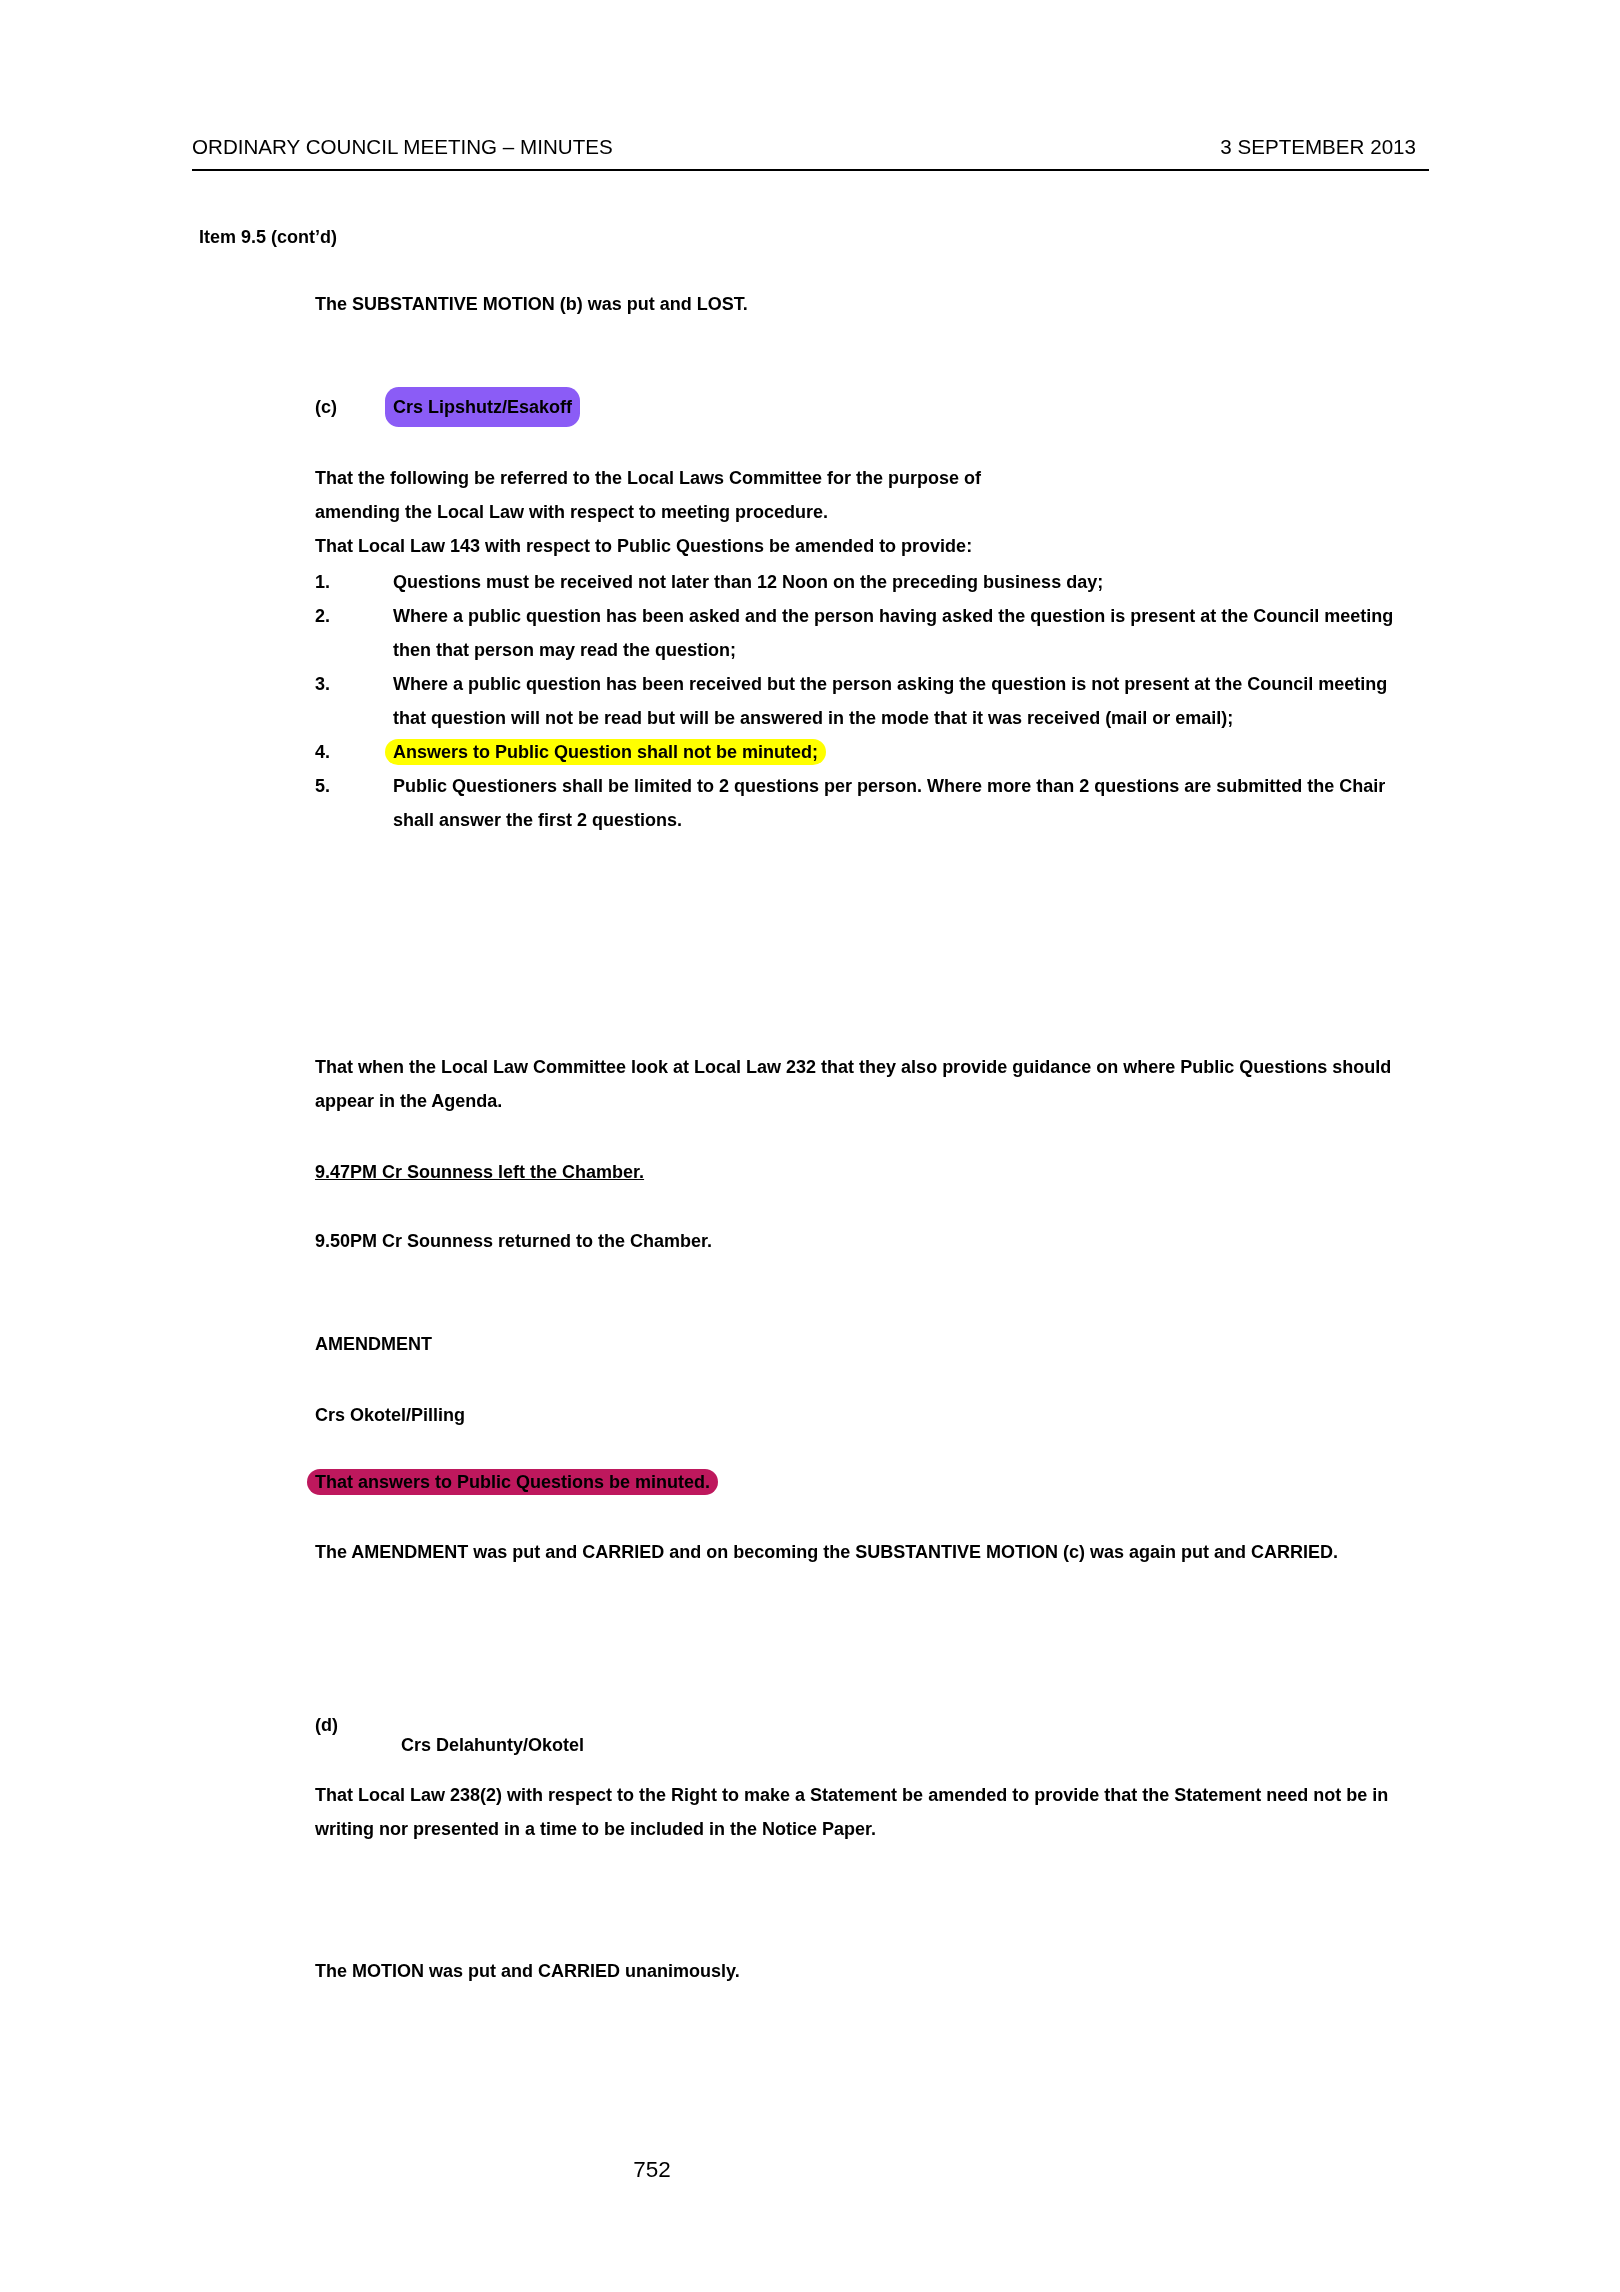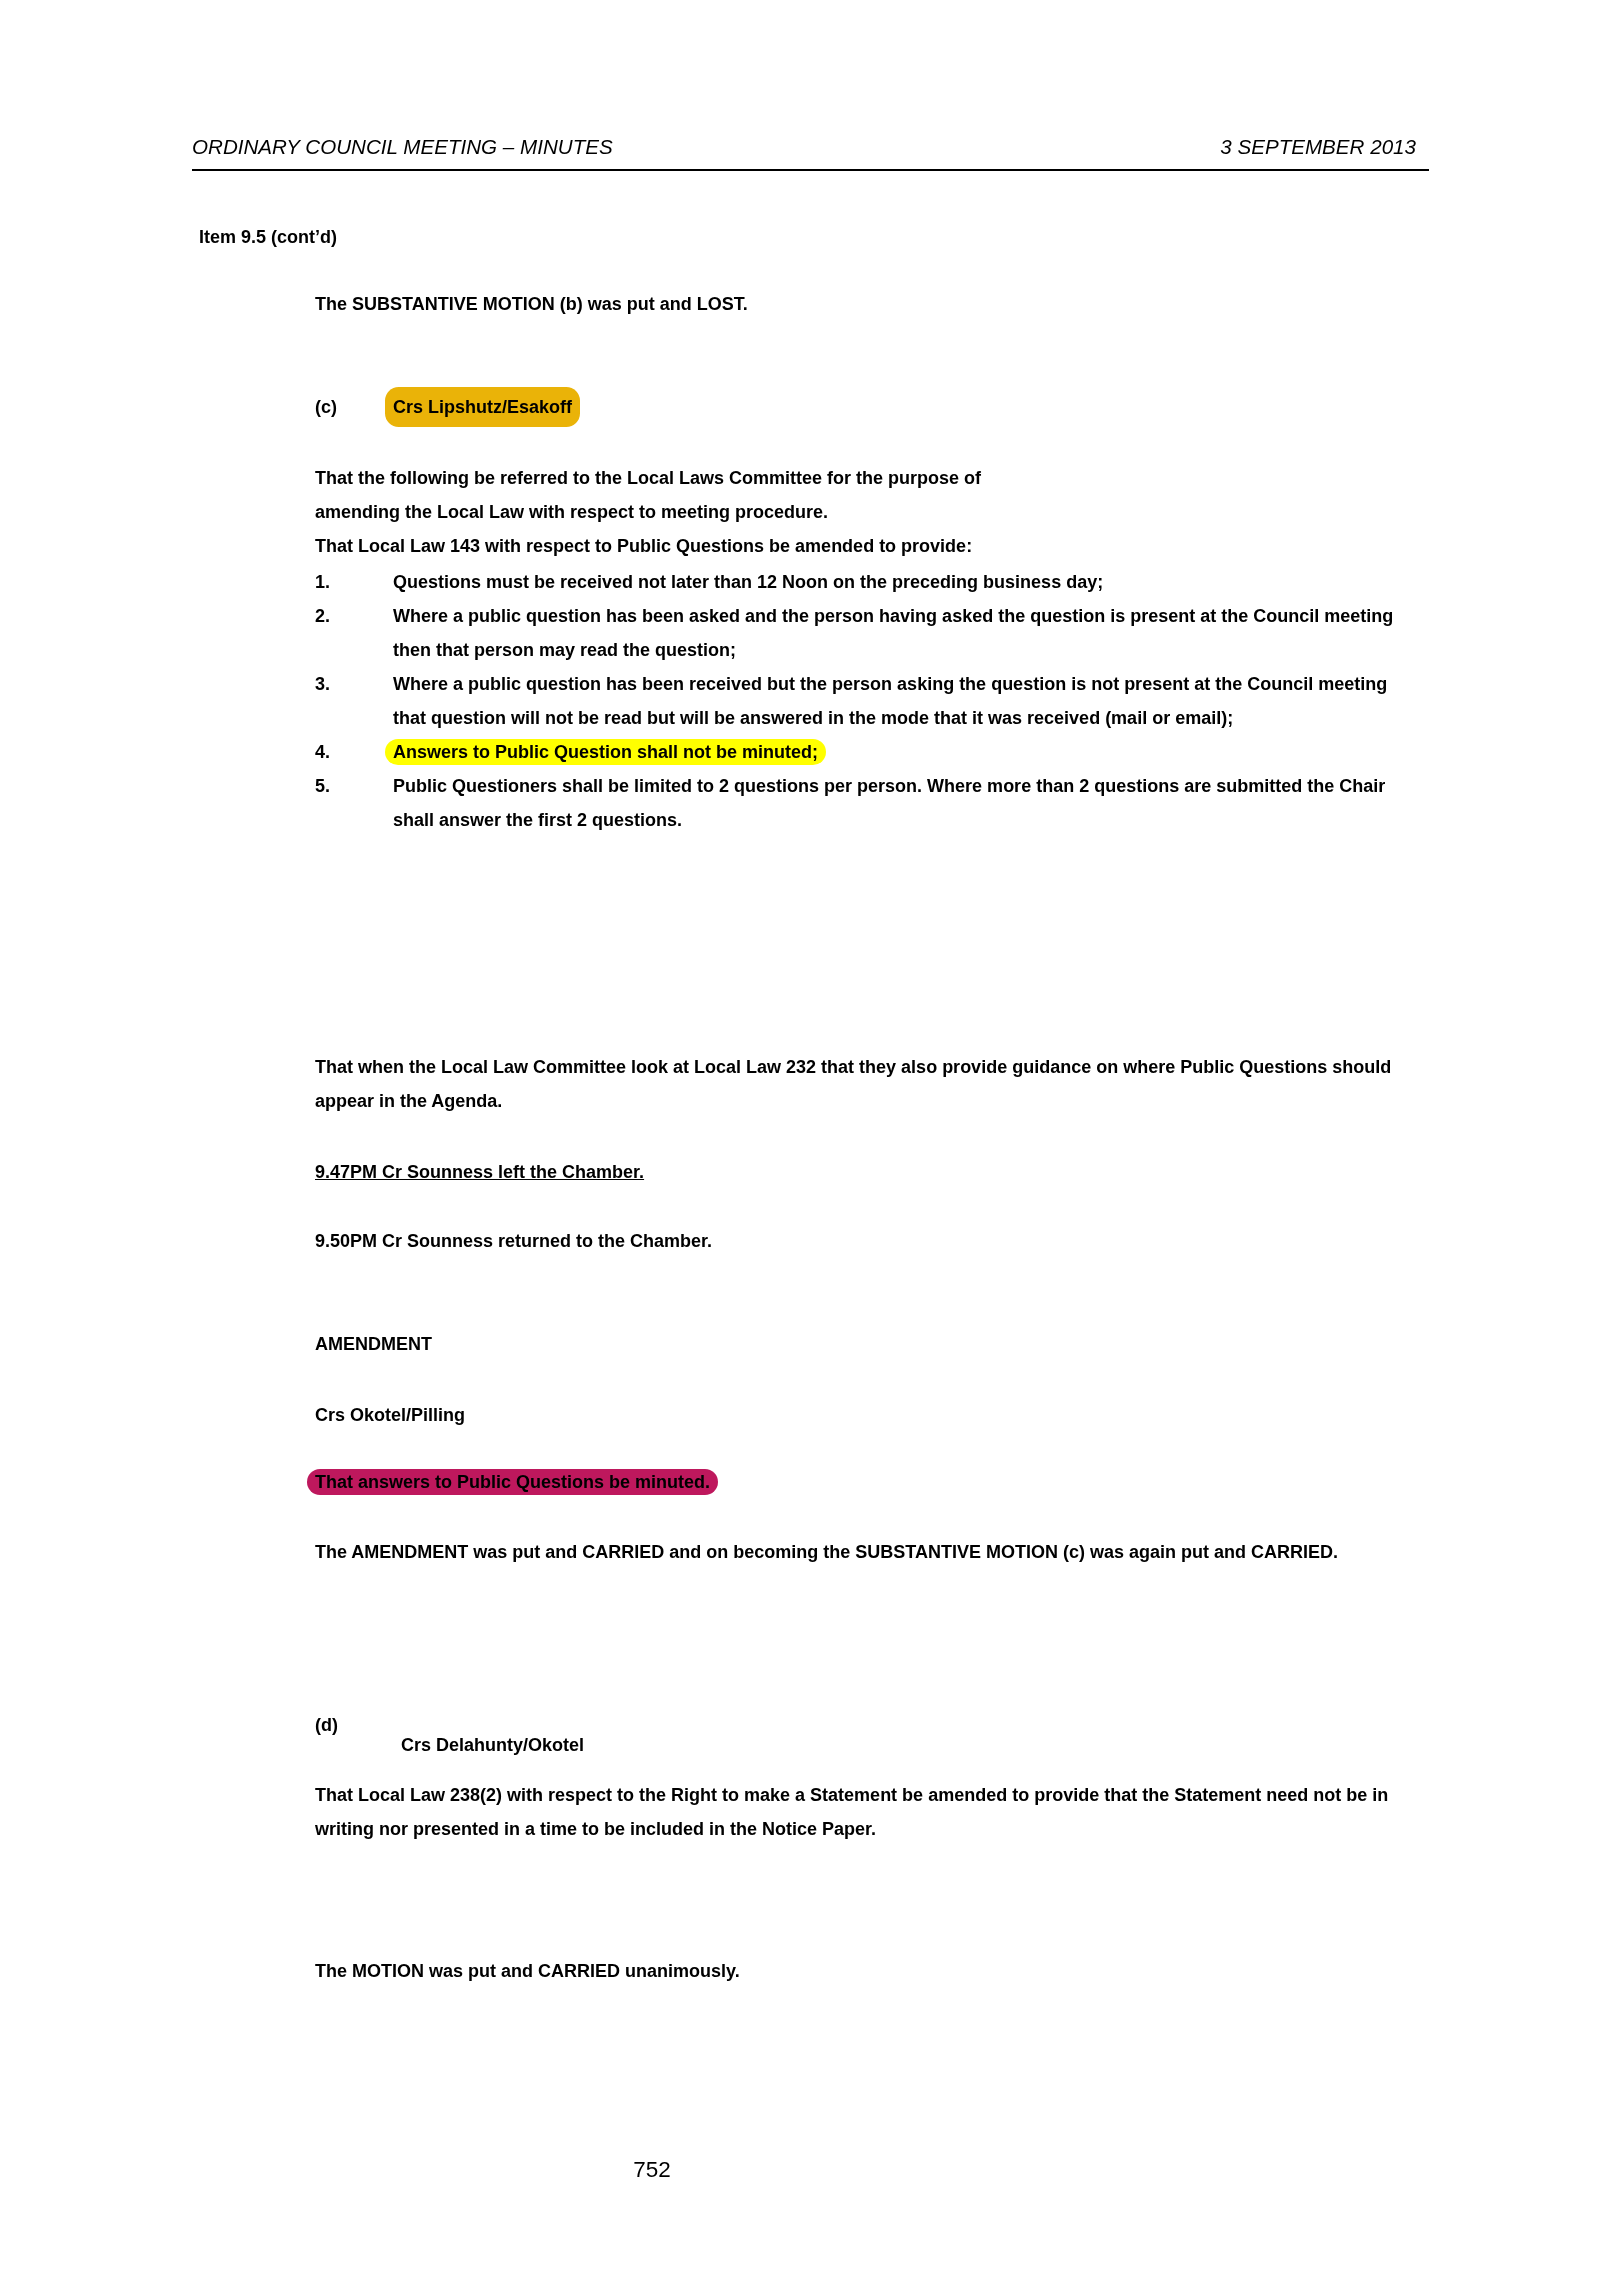"ORDINARY COUNCIL MEETING – MINUTES" .hdr { font-style: italic -> none }
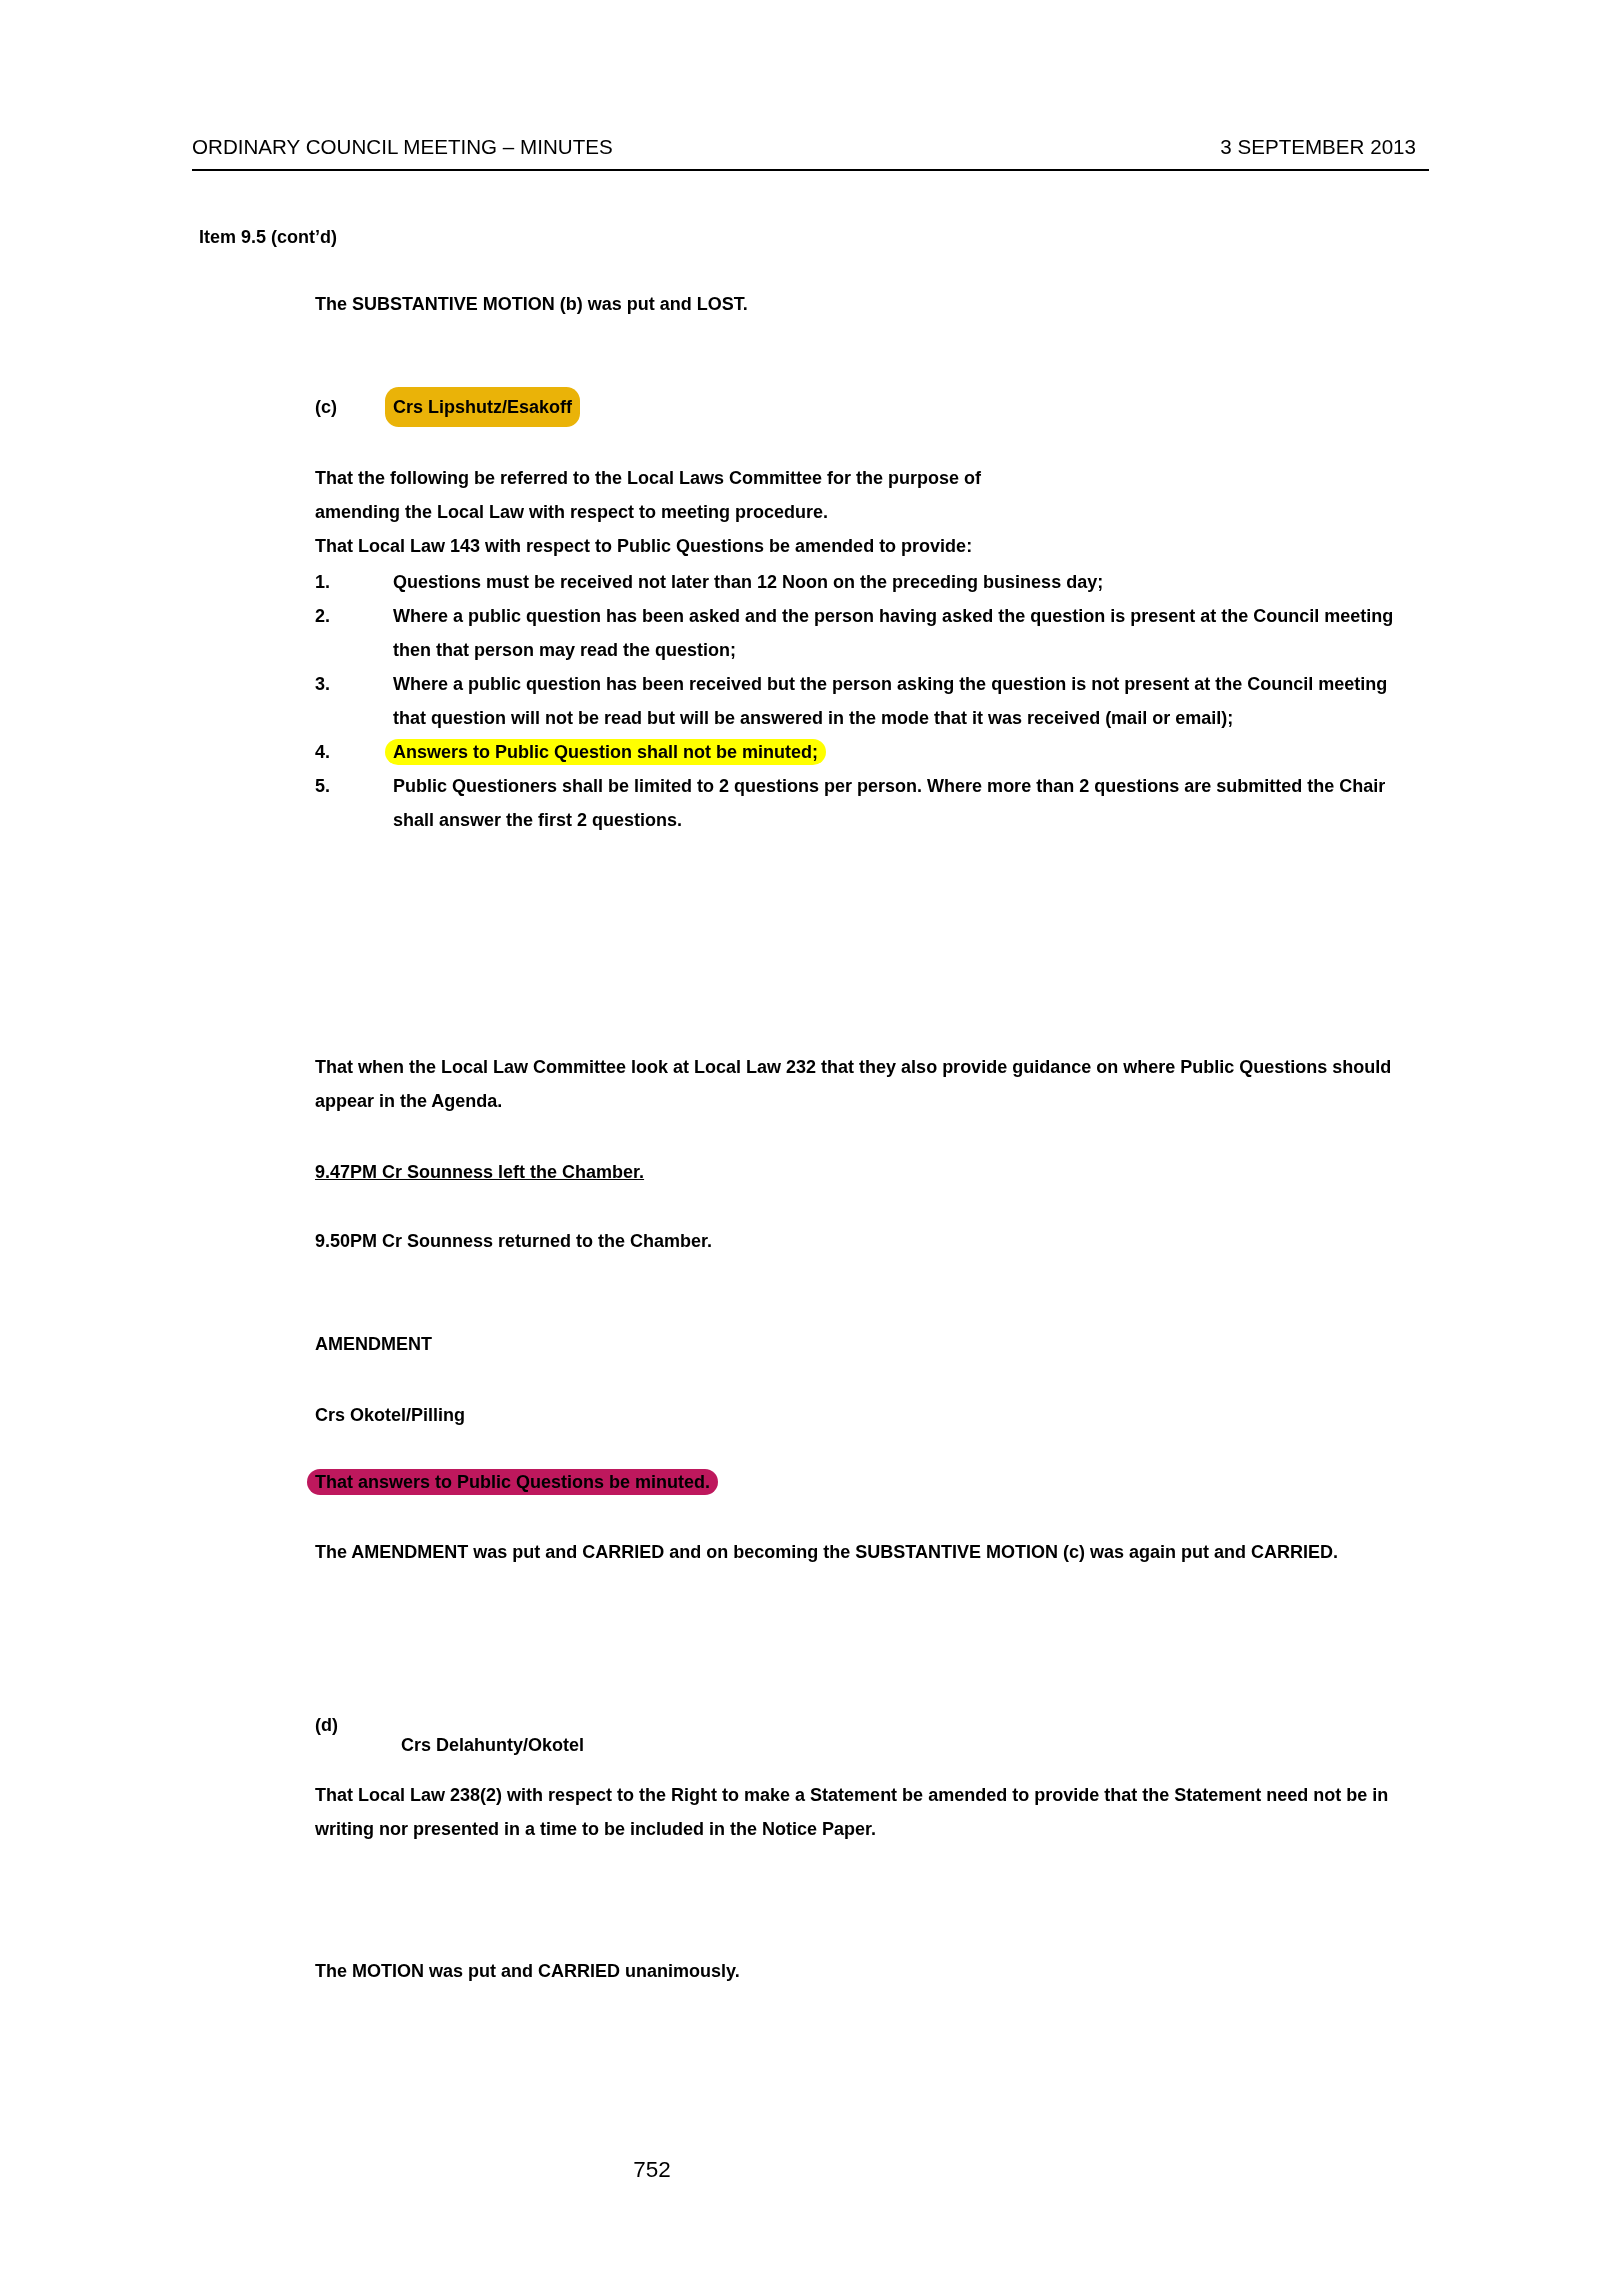"Crs Lipshutz/Esakoff" span.hl { background: #eab308 -> #8b5cf6 }
